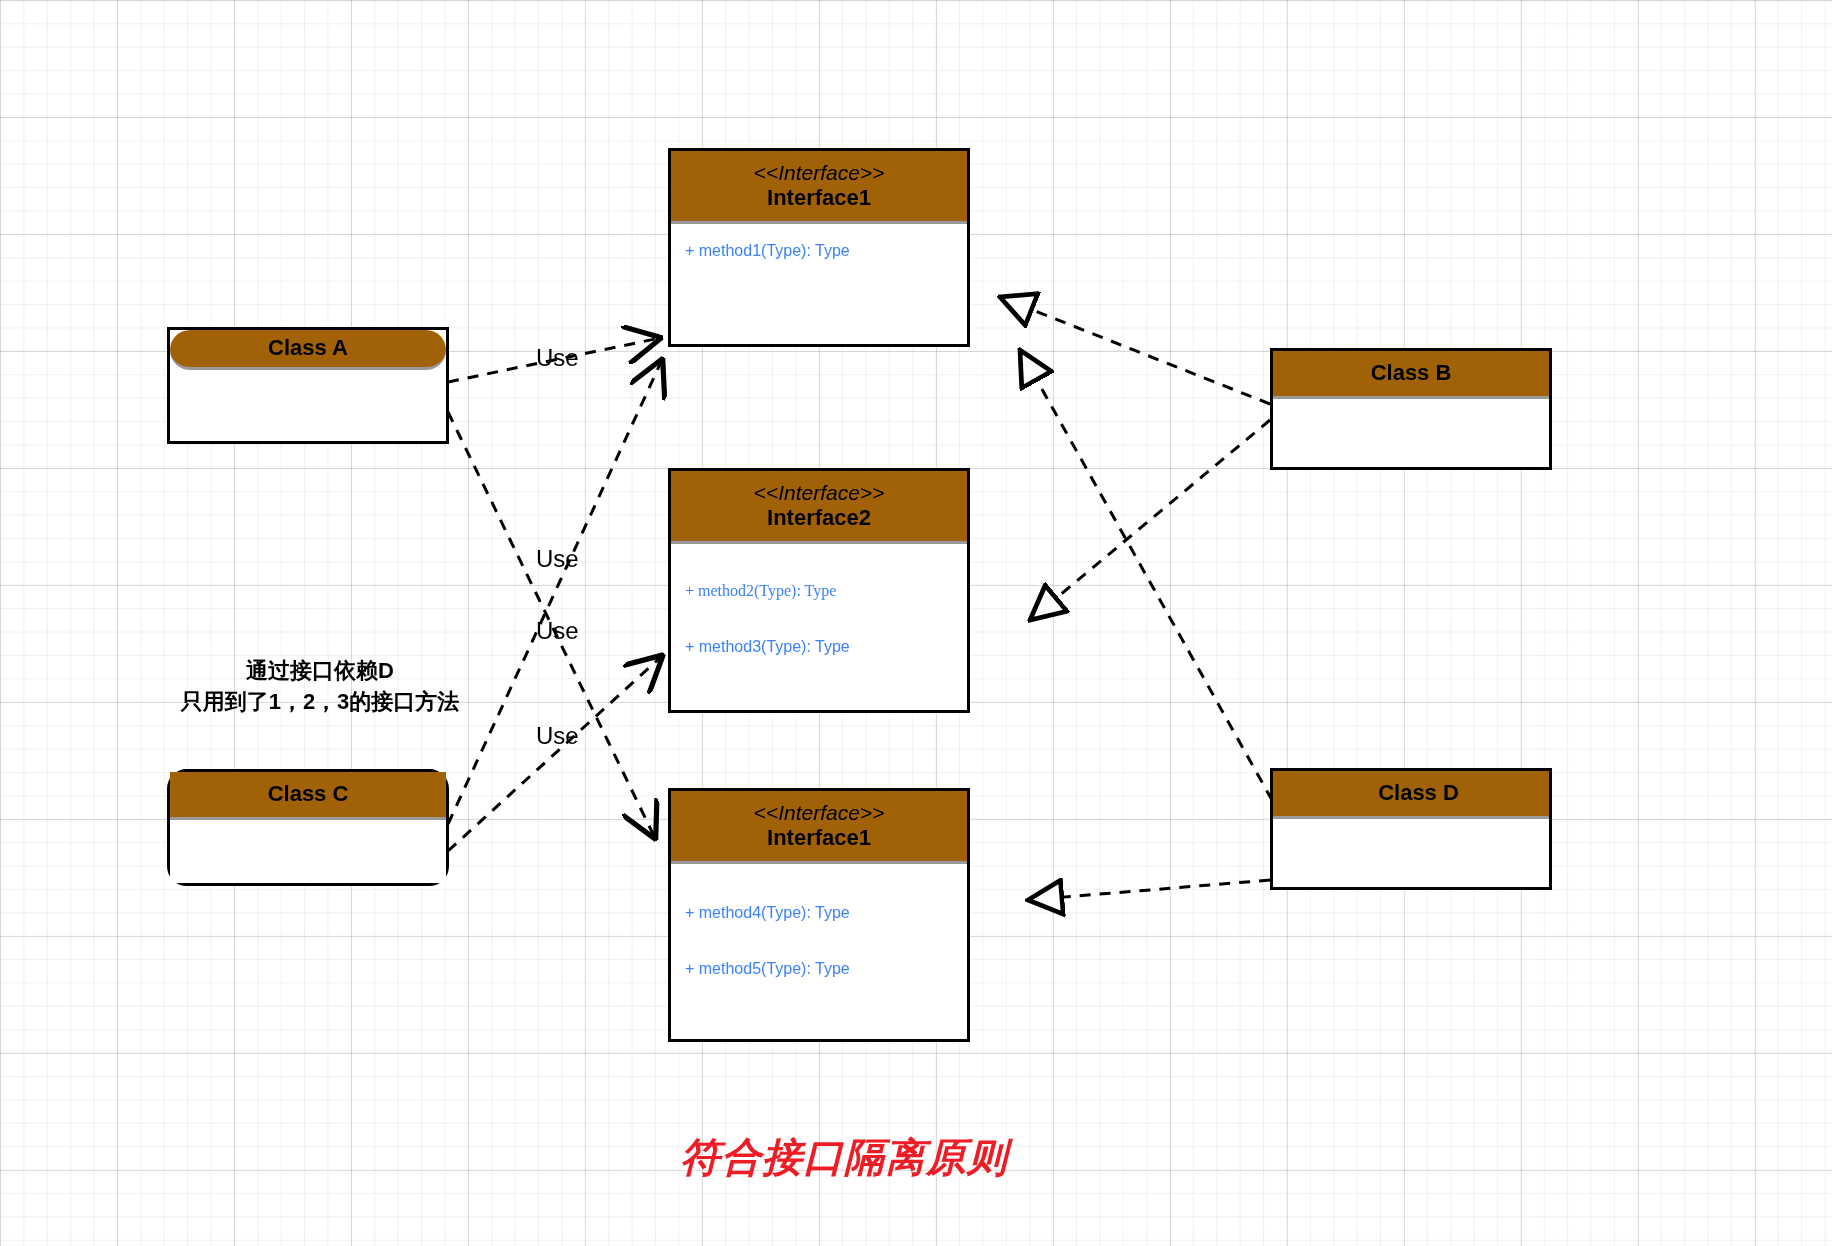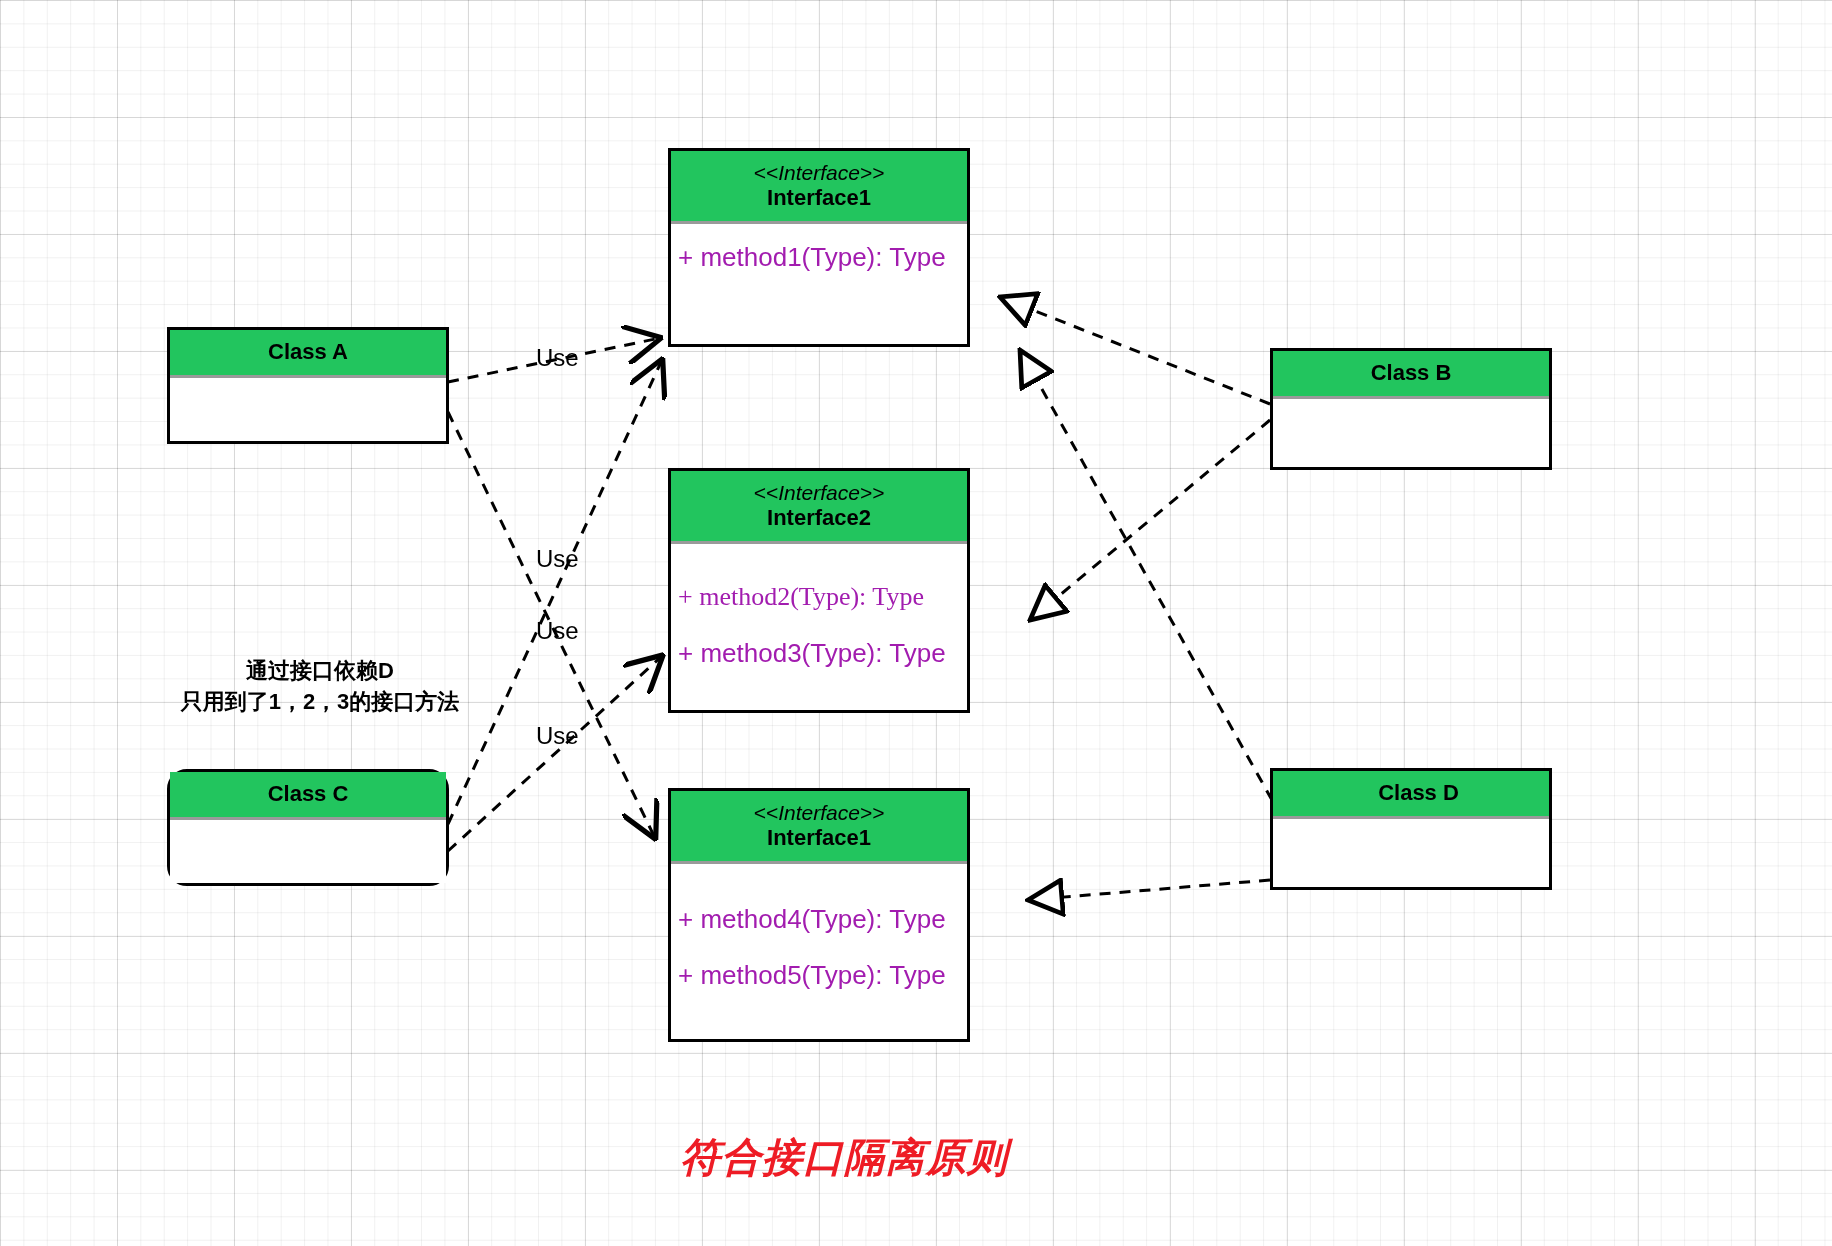"<<Interface>>" .node-header { background: #22c55e -> #a16207 }
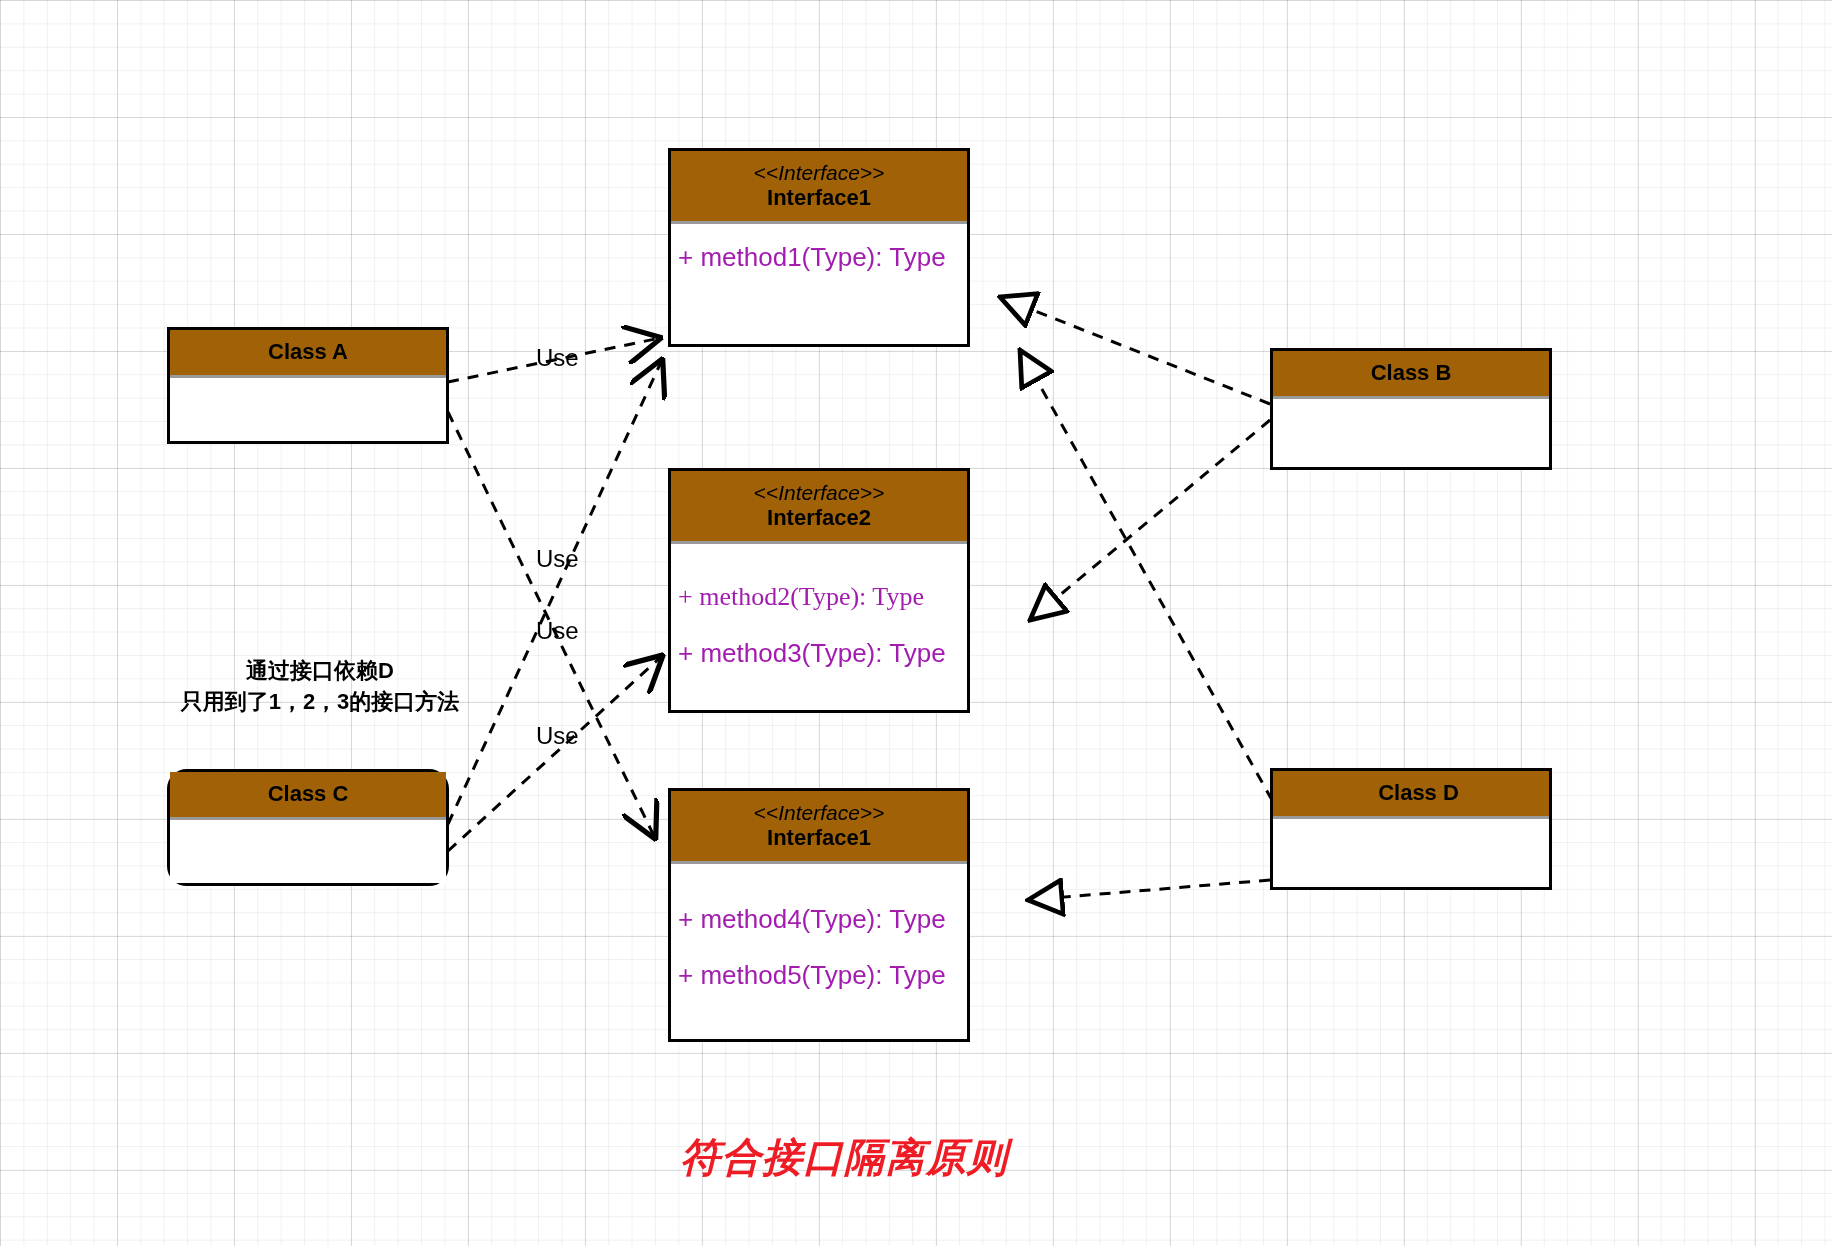"+ method1(Type): Type" .member { color: #a21caf -> #3b82f6; font-size: 26px -> 16px; left: 7px -> 14px }
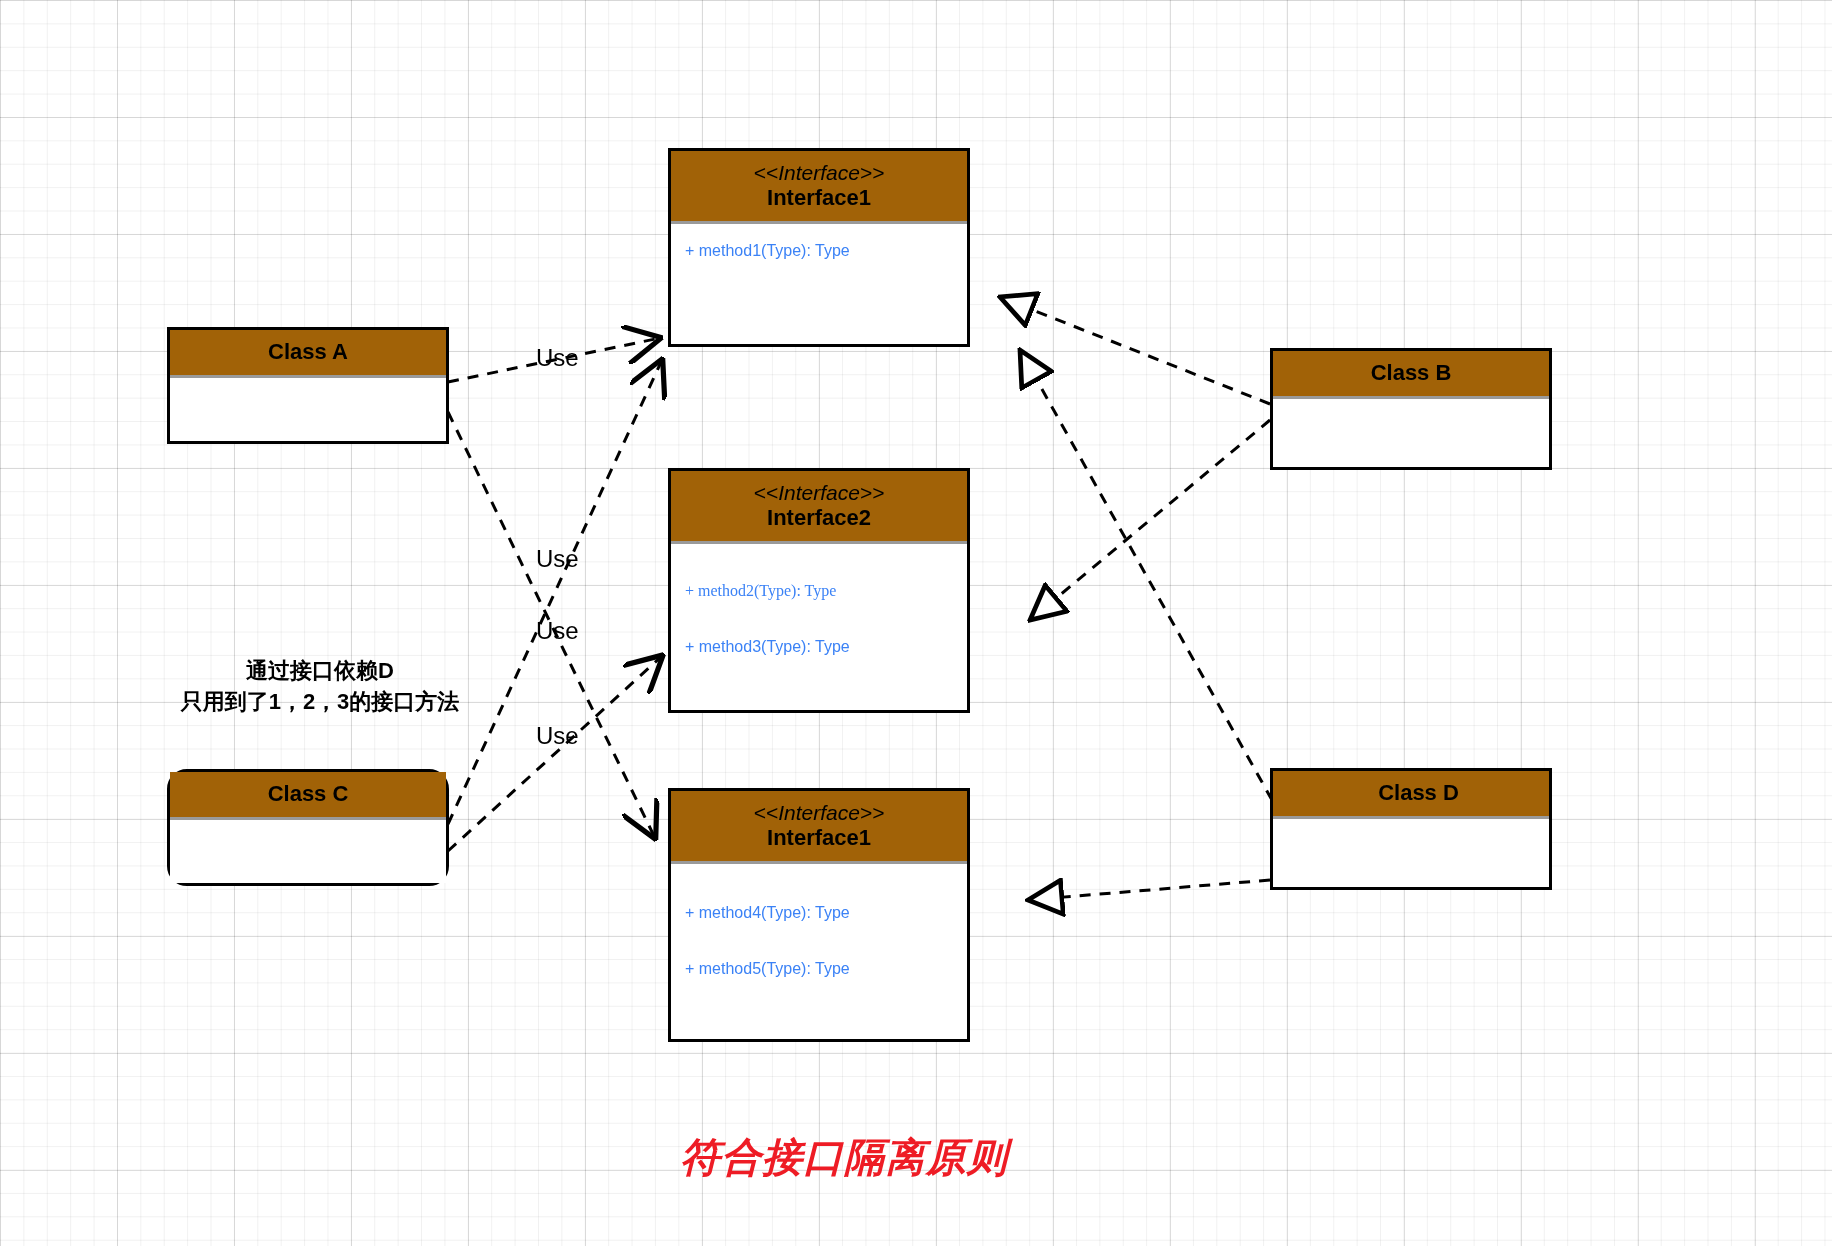"Class A" div.node-header { border-radius: none -> 20px; height: 48px -> 40px }
